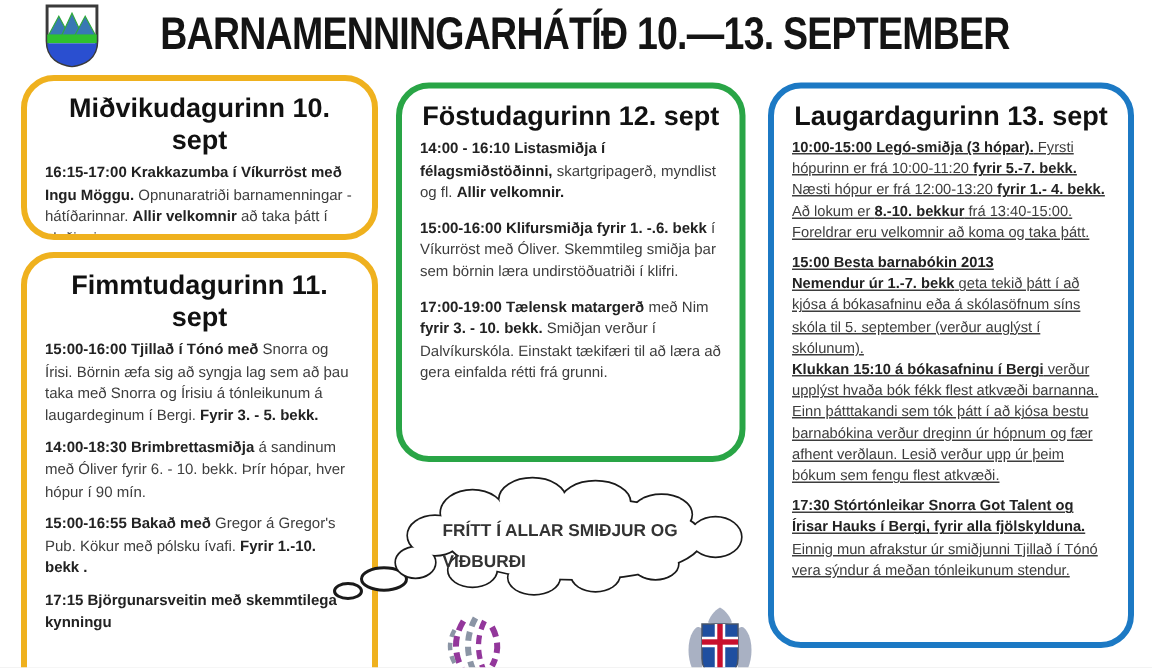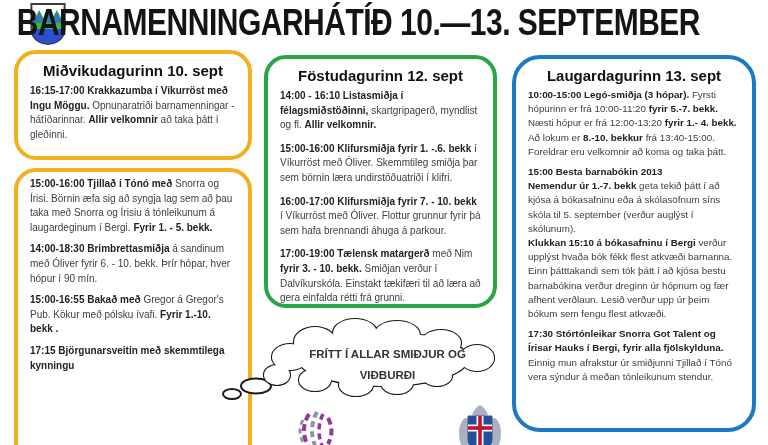"BARNAMENNINGARHÁTÍÐ 10.—13. SEPTEMBER" .page-title { font-size: 30px -> 25px; justify-content: flex-end -> center }
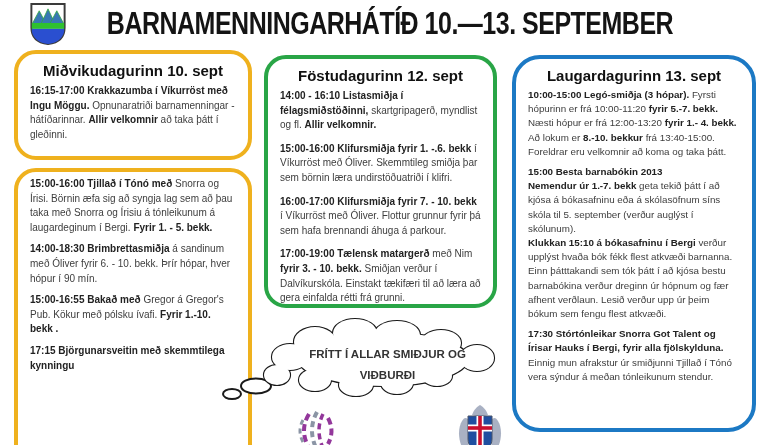"Miðvikudagurinn 10. sept" .day-title { font-size: 15px -> 18px }
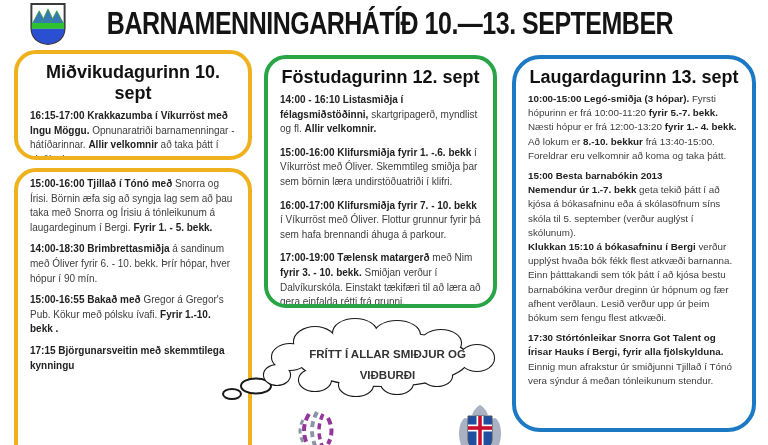"Laugardagurinn 13. sept" #box-sat { border-radius: 28px -> none }
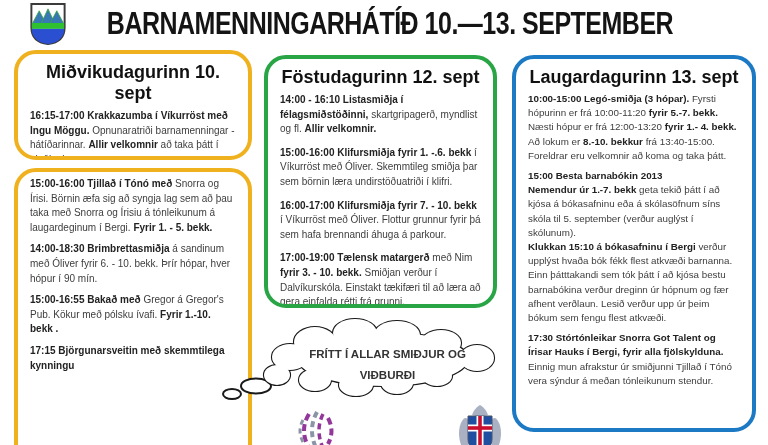"10:00-15:00 Legó-smiðja (3 hópar)." #box-sat .event { text-decoration: none -> underline }
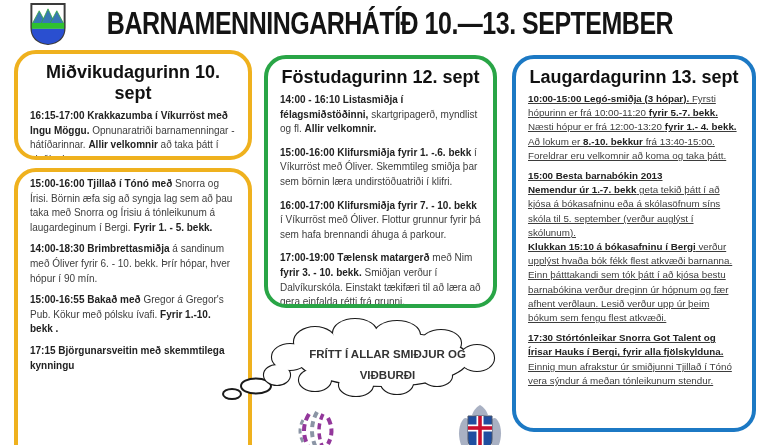"Fimmtudagurinn 11. sept" div.day-title { html: none -> <div>Fimmtudagurinn 11. sept</div> }
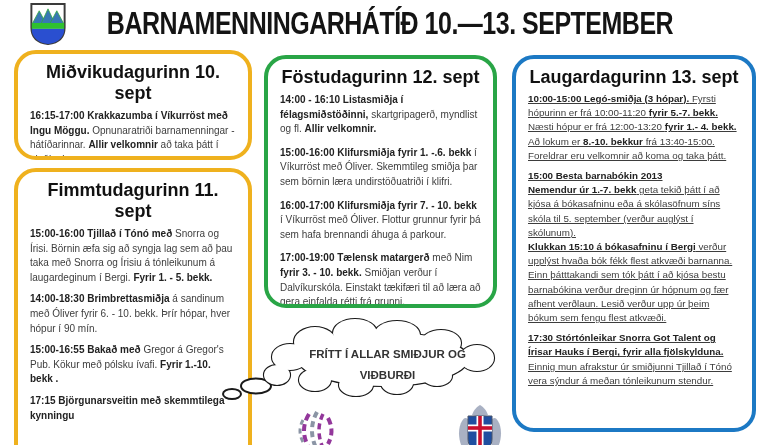"16:00-17:00 Klifursmiðja fyrir 7. -" p.event { html: <p><b>16:00-17:00 Klifursmiðja fyrir 7. - 10. bekk </b><span>í Víkurröst með Óliver. Flottur grunnur fyrir þá sem hafa brennandi áhuga á parkour.</span></p> -> none }
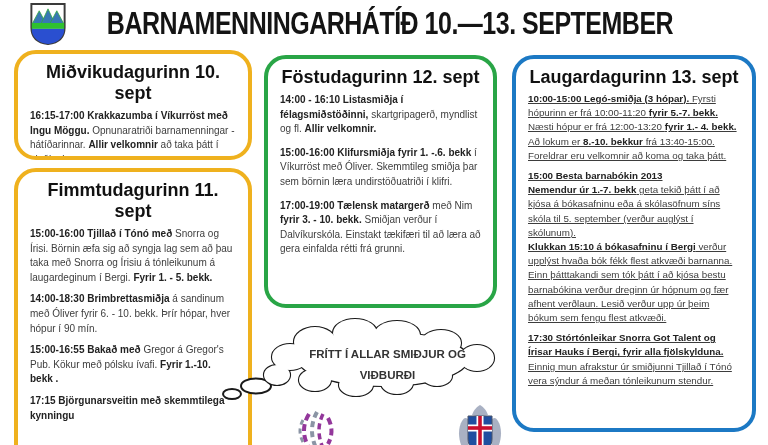"Fyrir 1. - 5. bekk." b { text: 1 -> 3 }
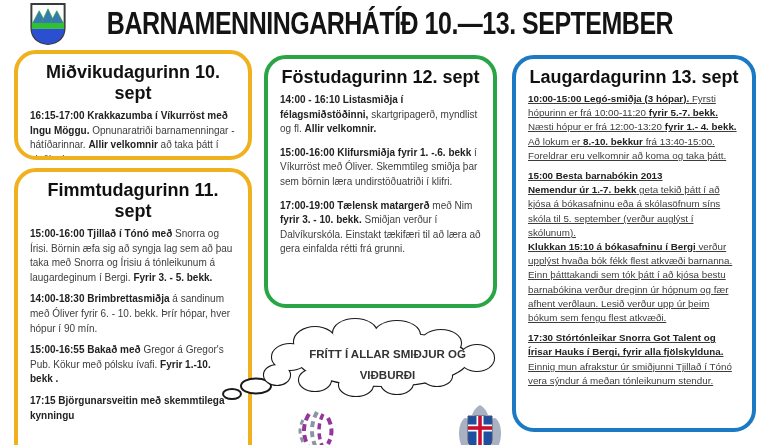"FRÍTT Í ALLAR SMIÐJUR OG" .bubble-text { text-align: center -> none }
